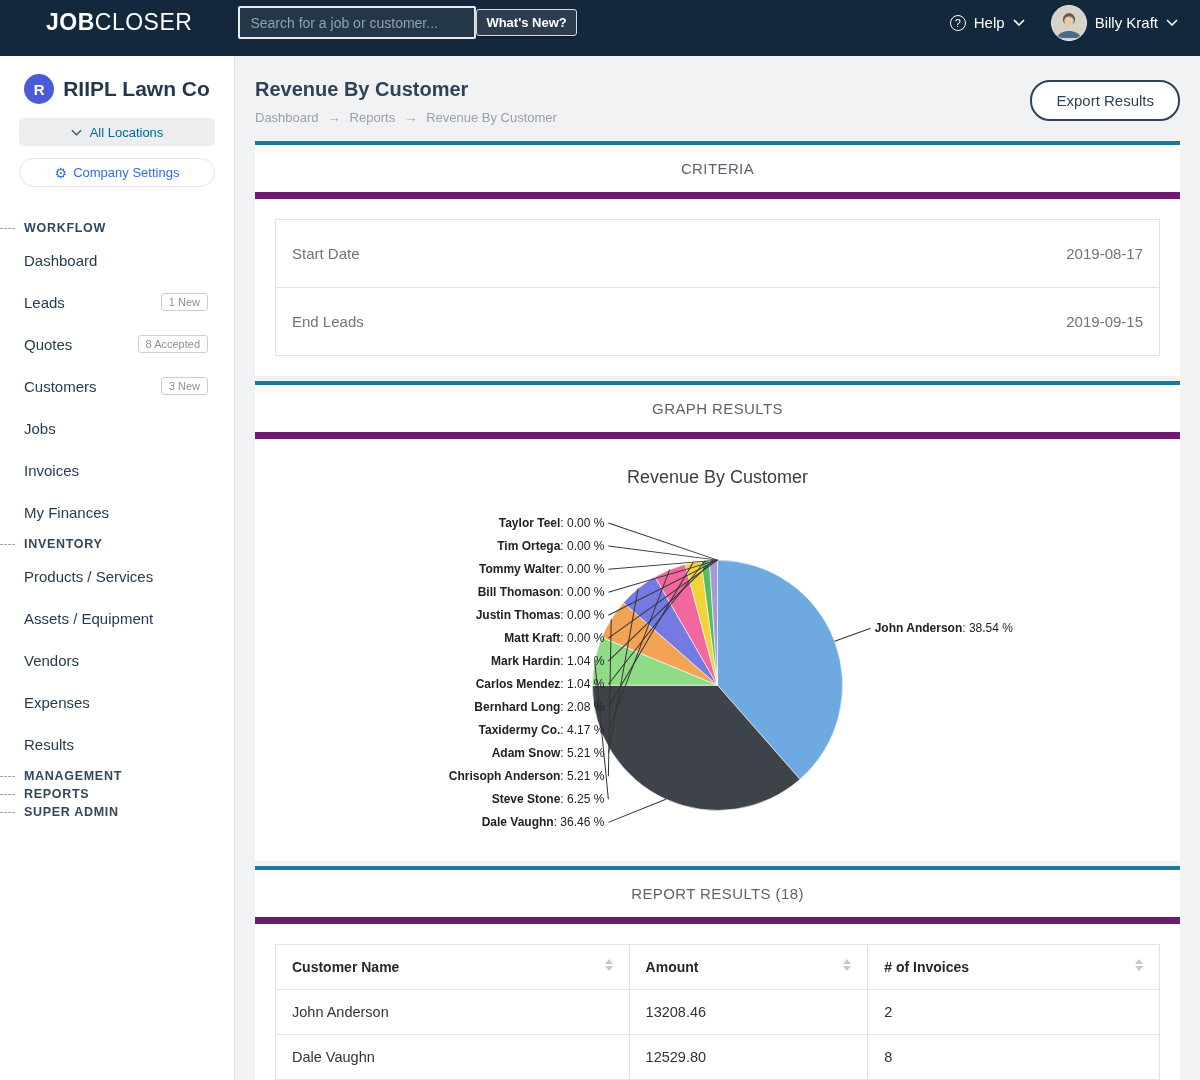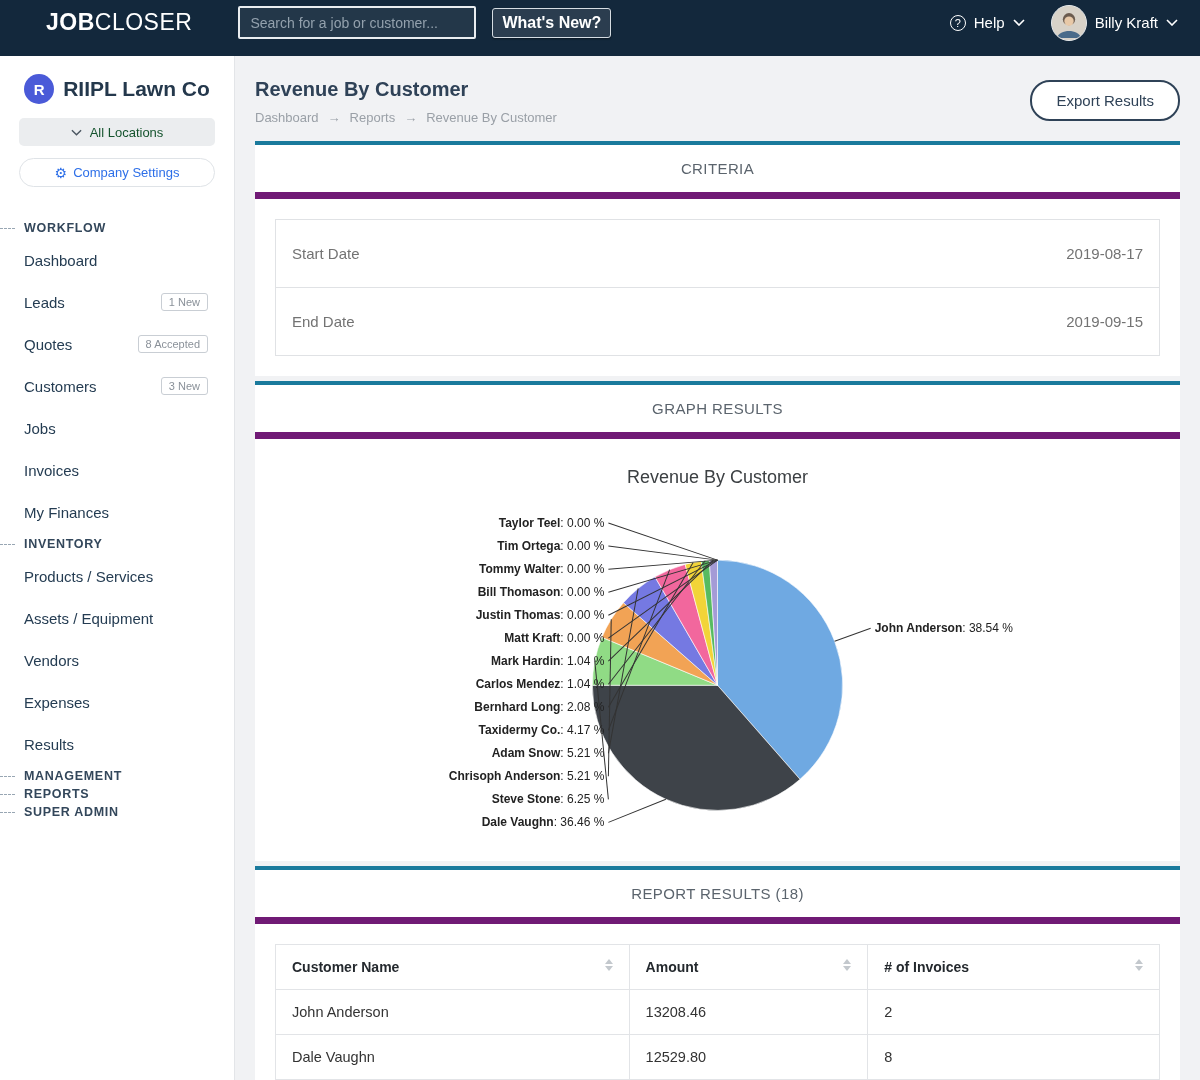"What's New?" .whats-new { font-size: 16px -> 13px; margin-left: 16px -> 0 }
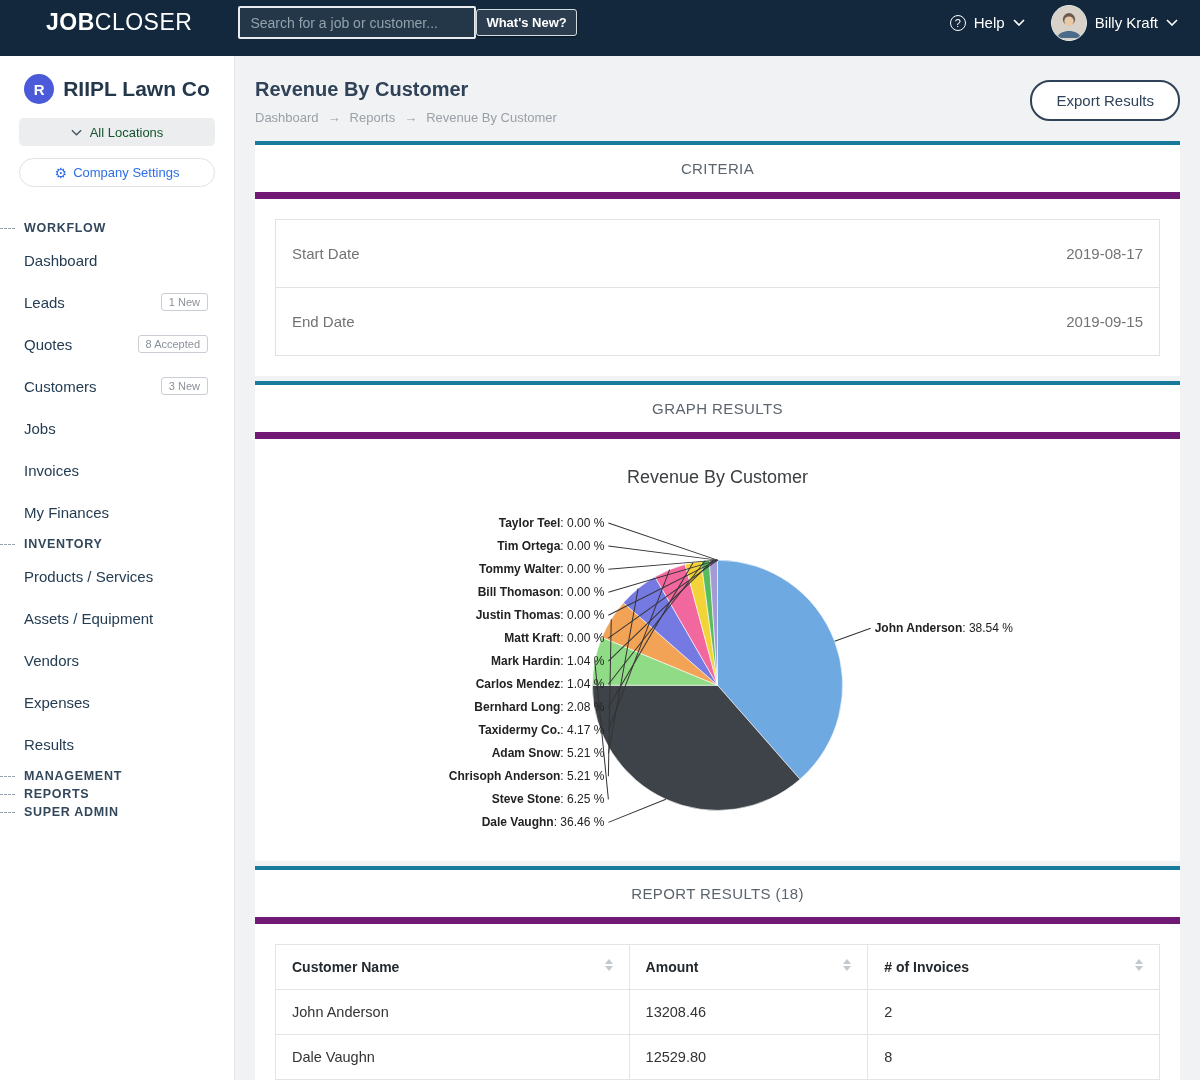"All Locations" .locations-pill { color: #14532d -> #0369a1 }
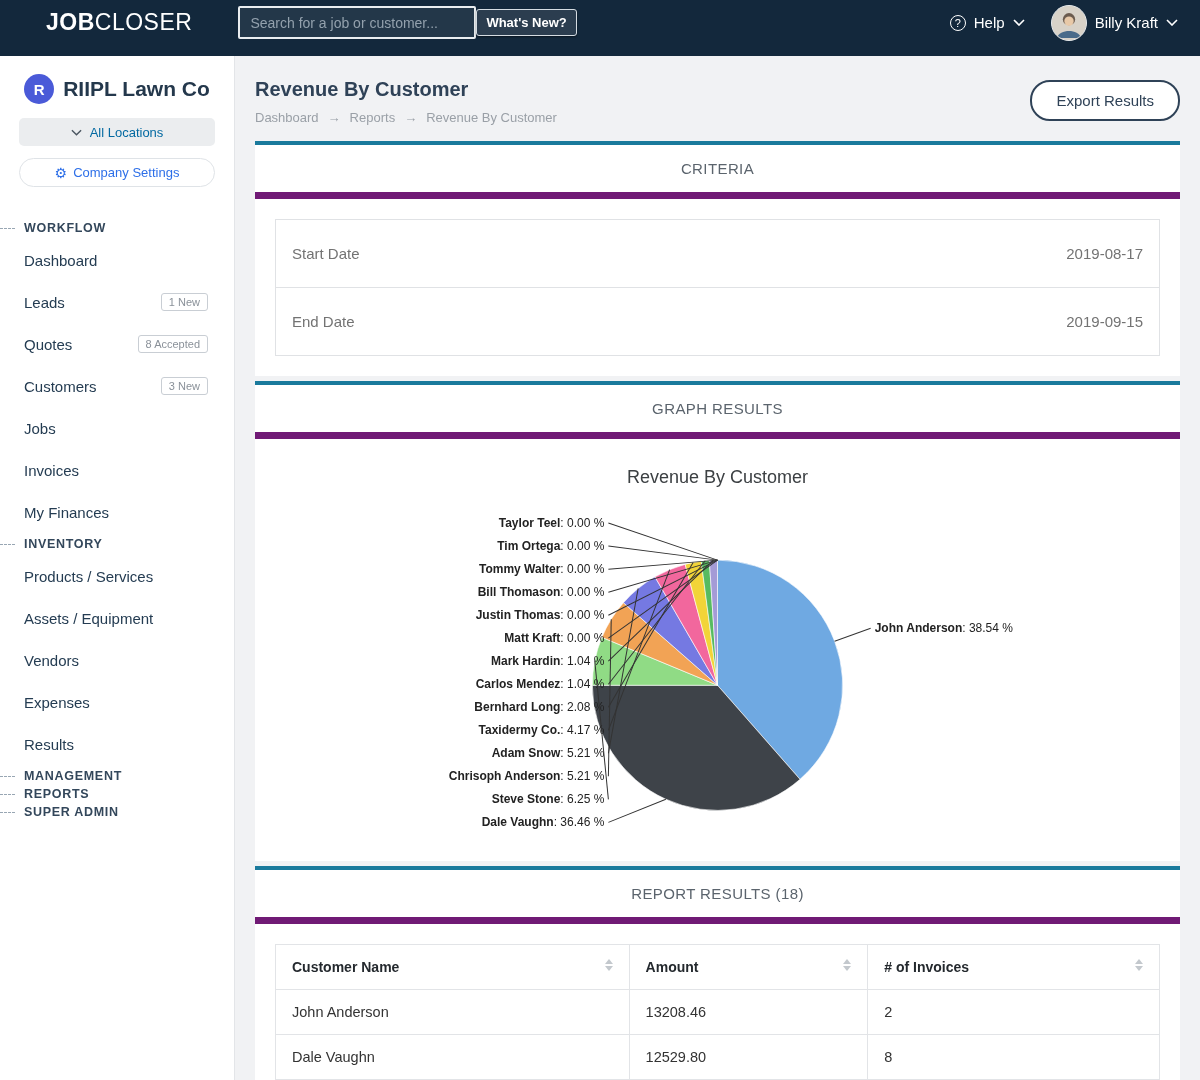"End Date" span { text: Date -> Leads }
